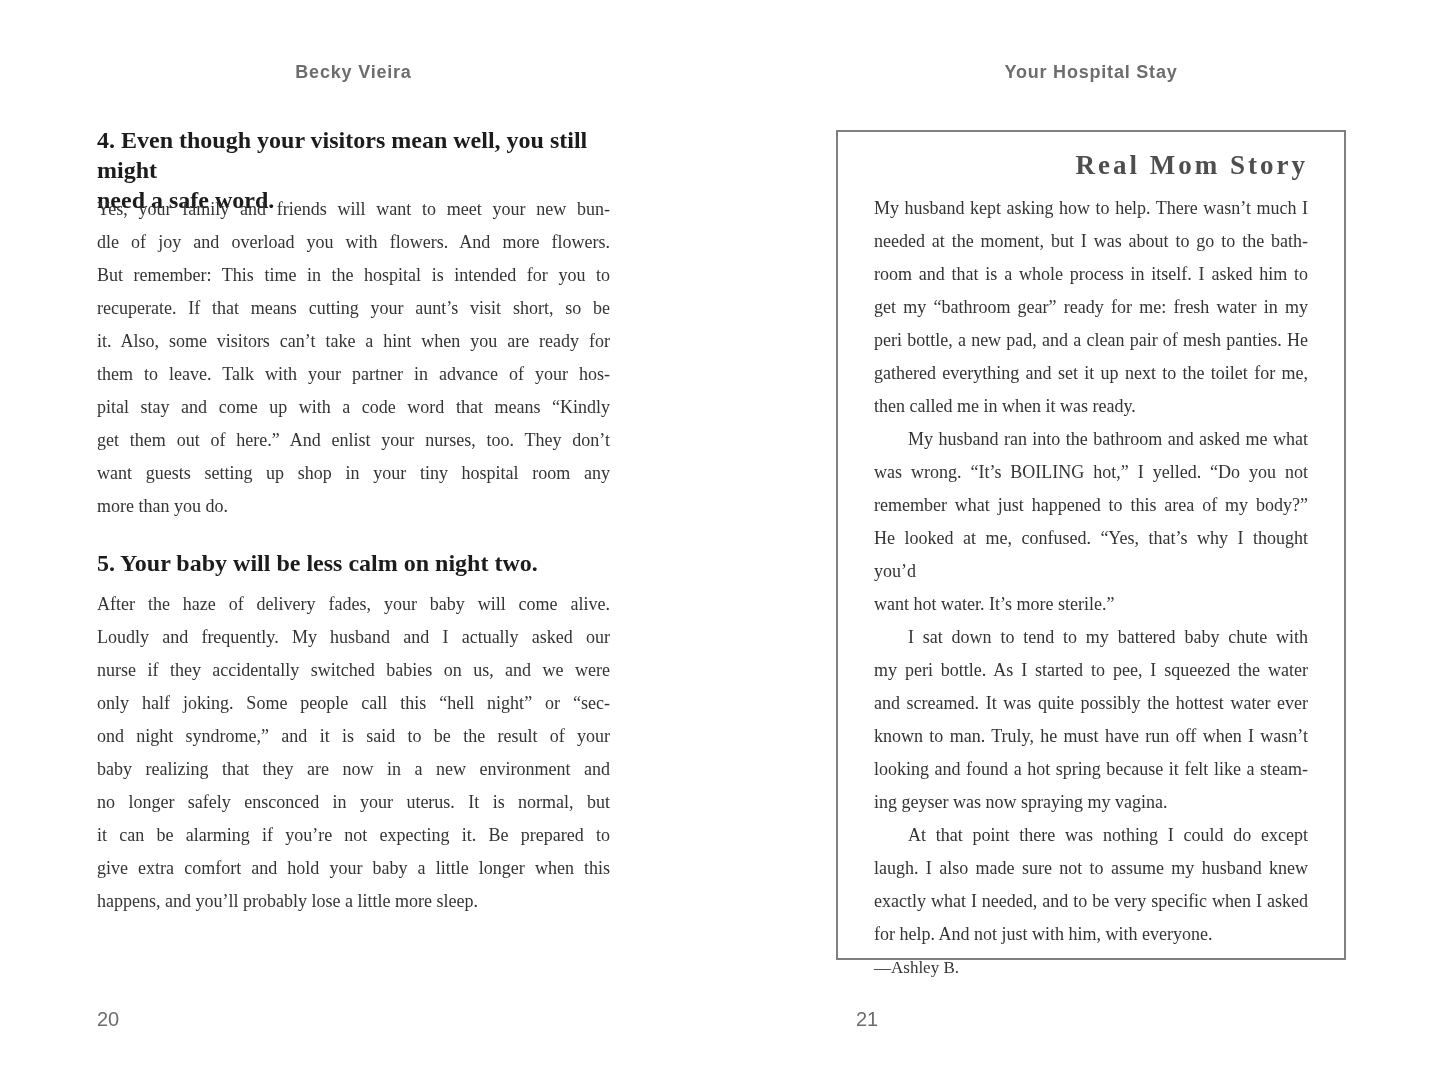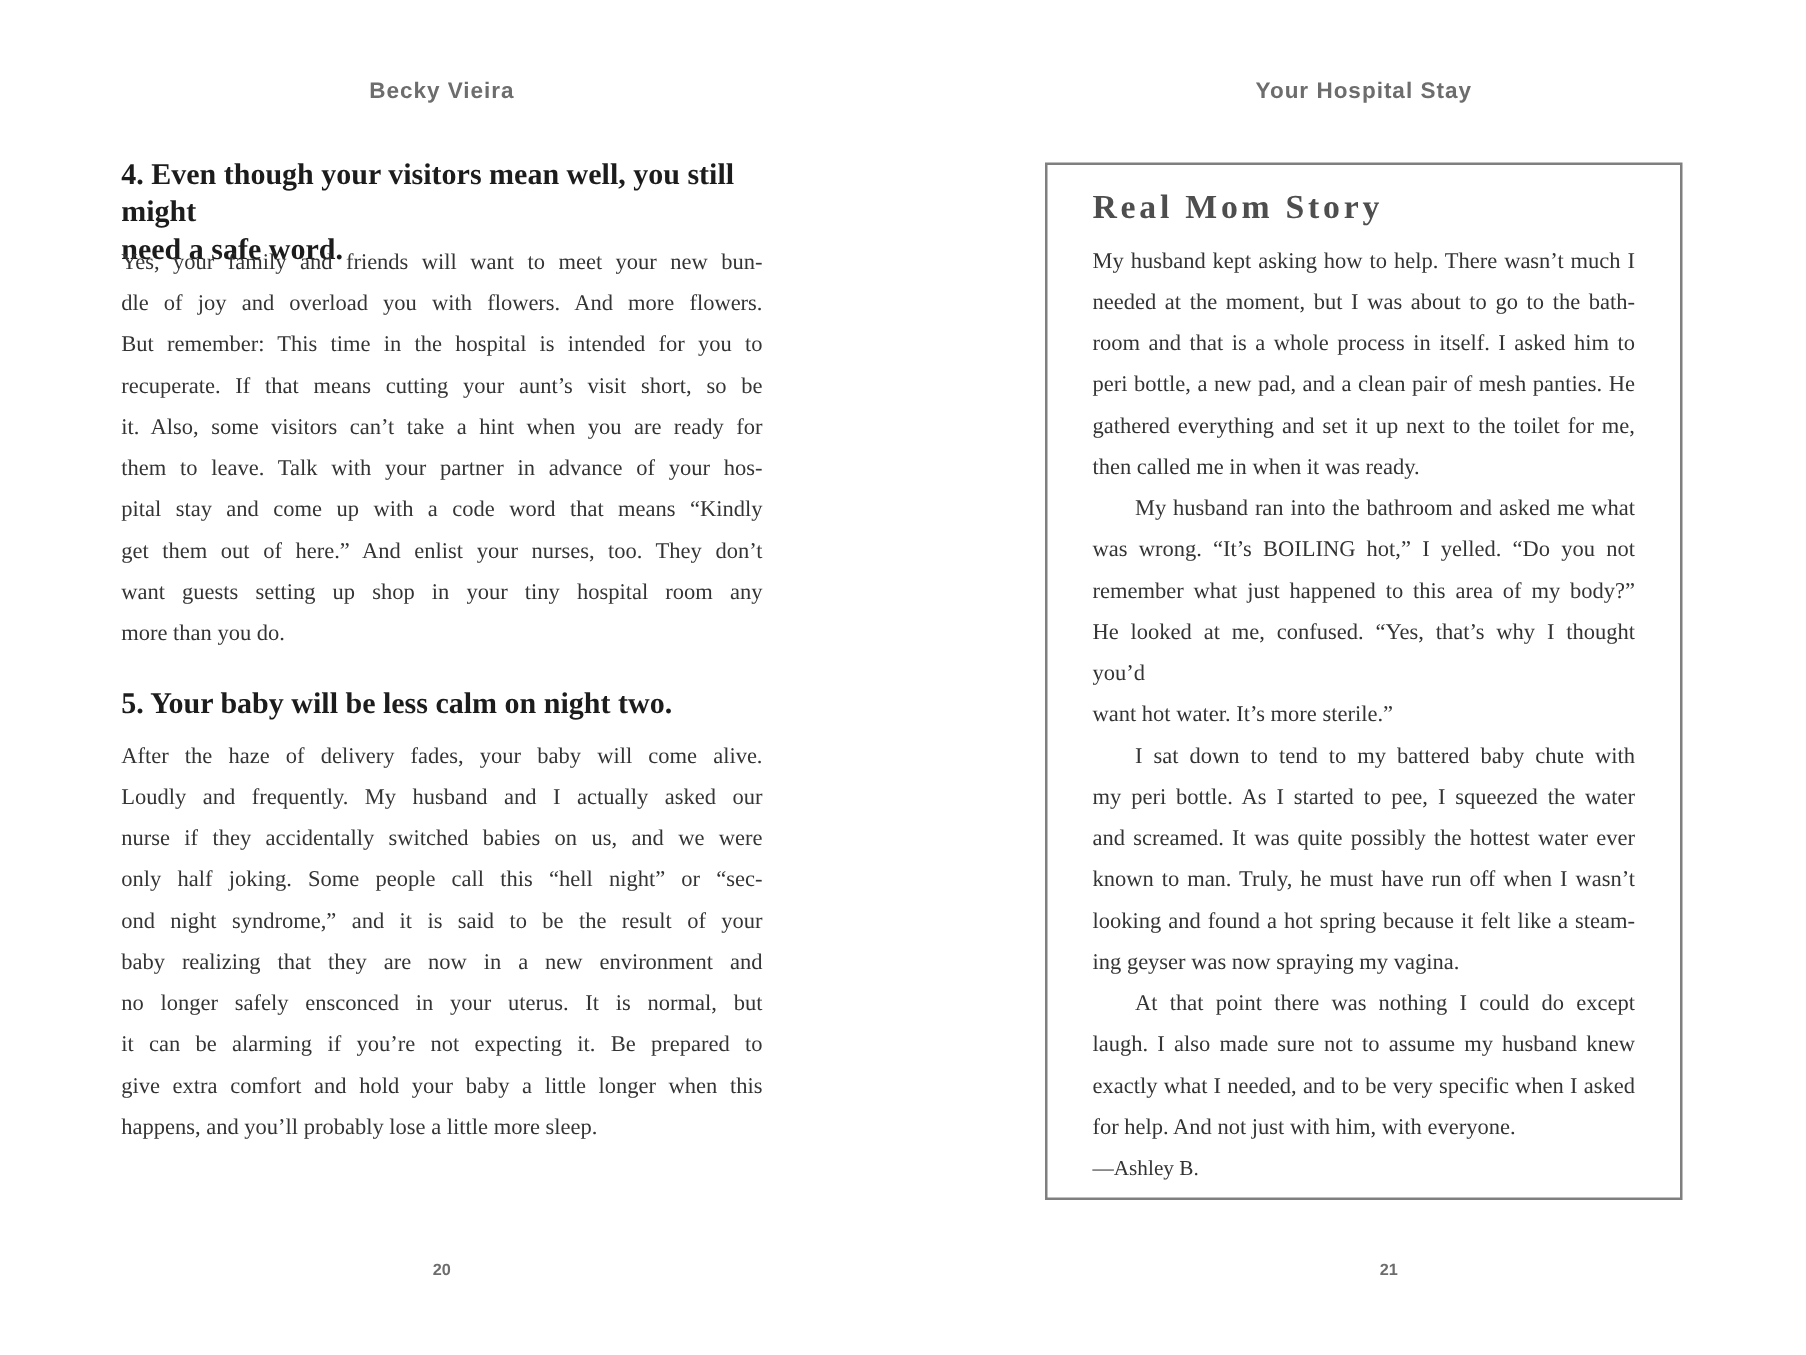"Real Mom Story" .story-title { text-align: left -> right }
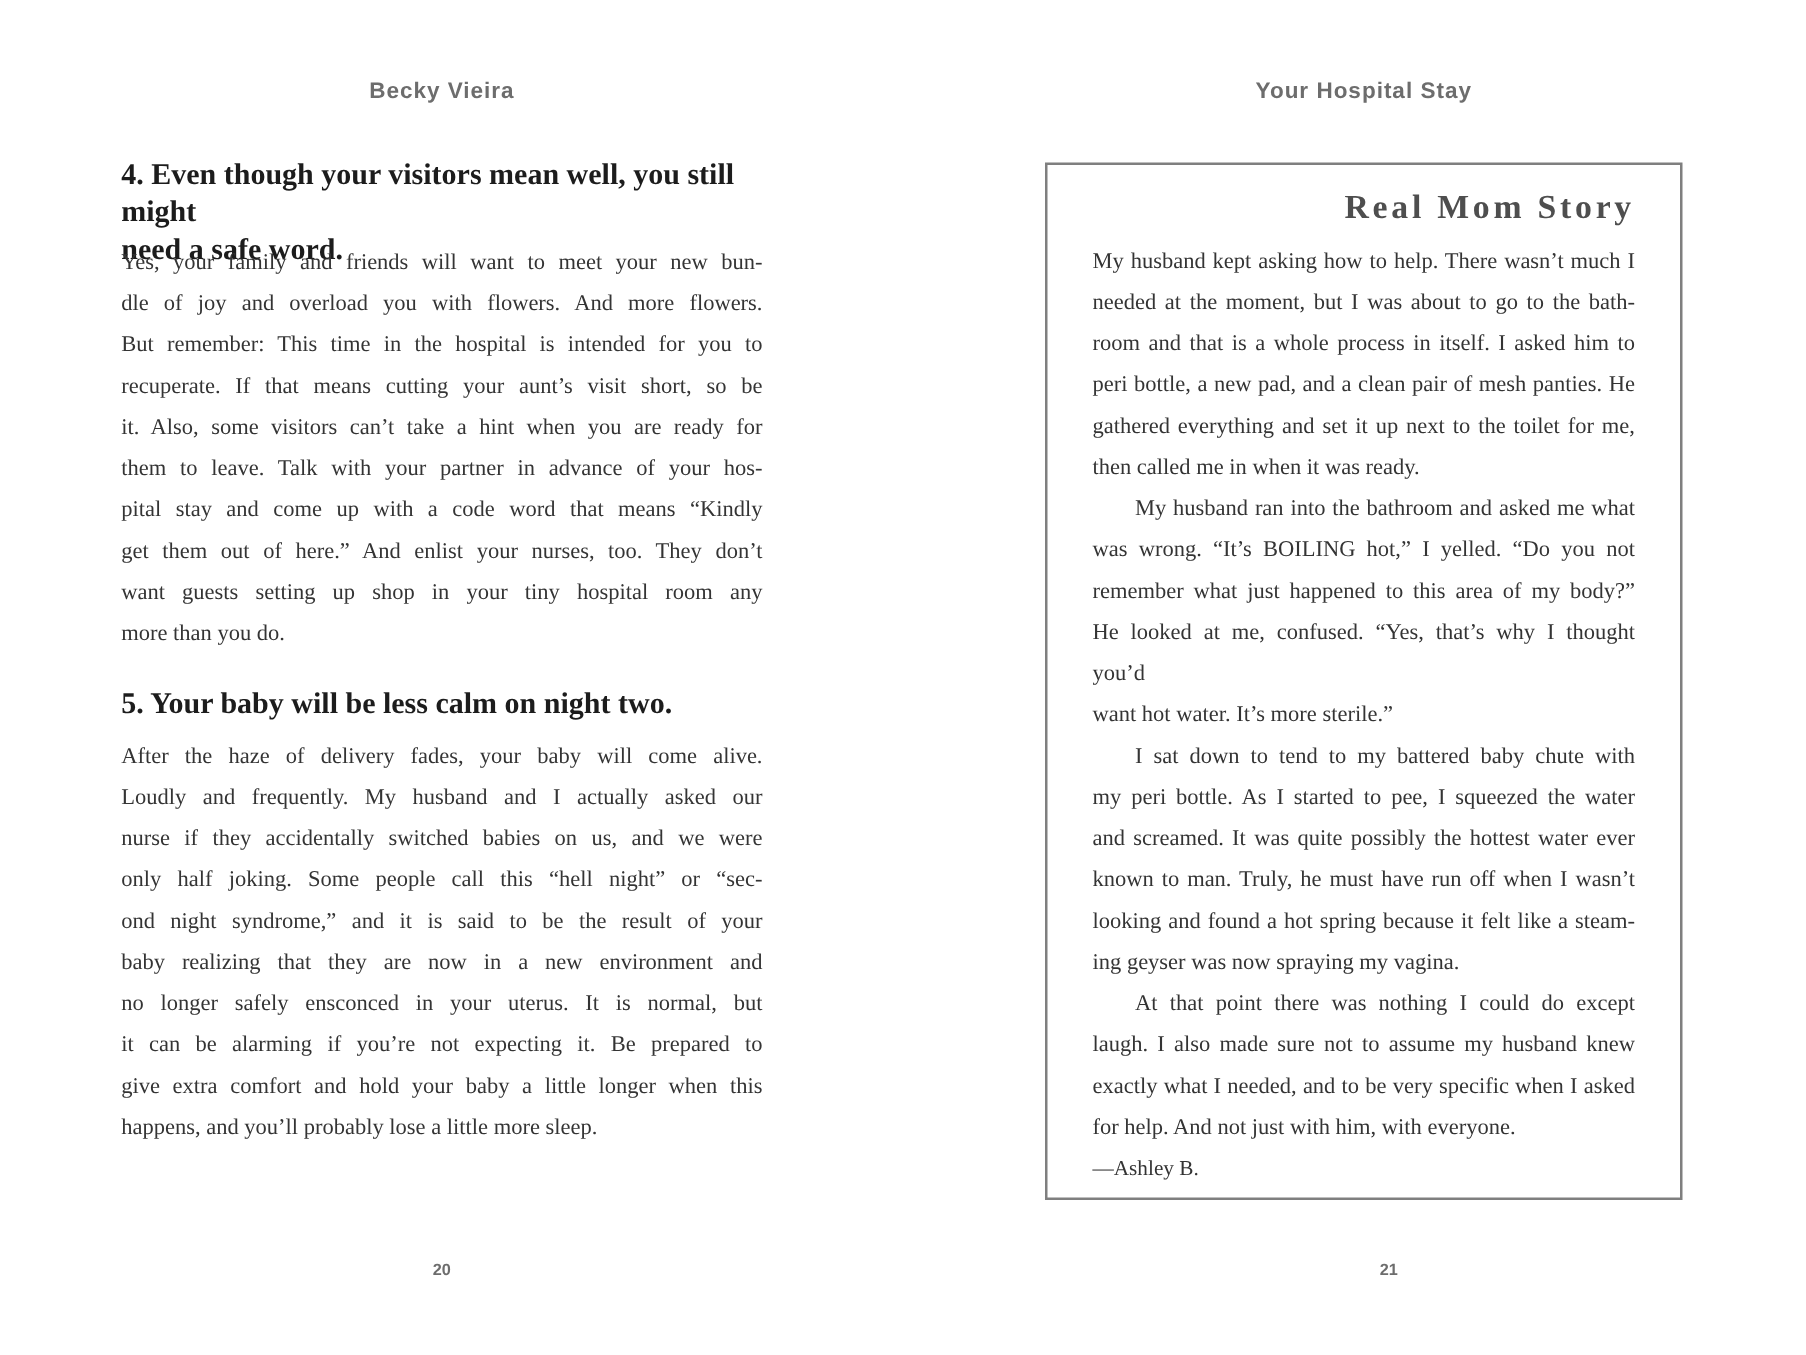"get my “bathroom gear” ready" div.line { html: none -> <div>get my “bathroom gear” ready for me: fresh water in my</div> }
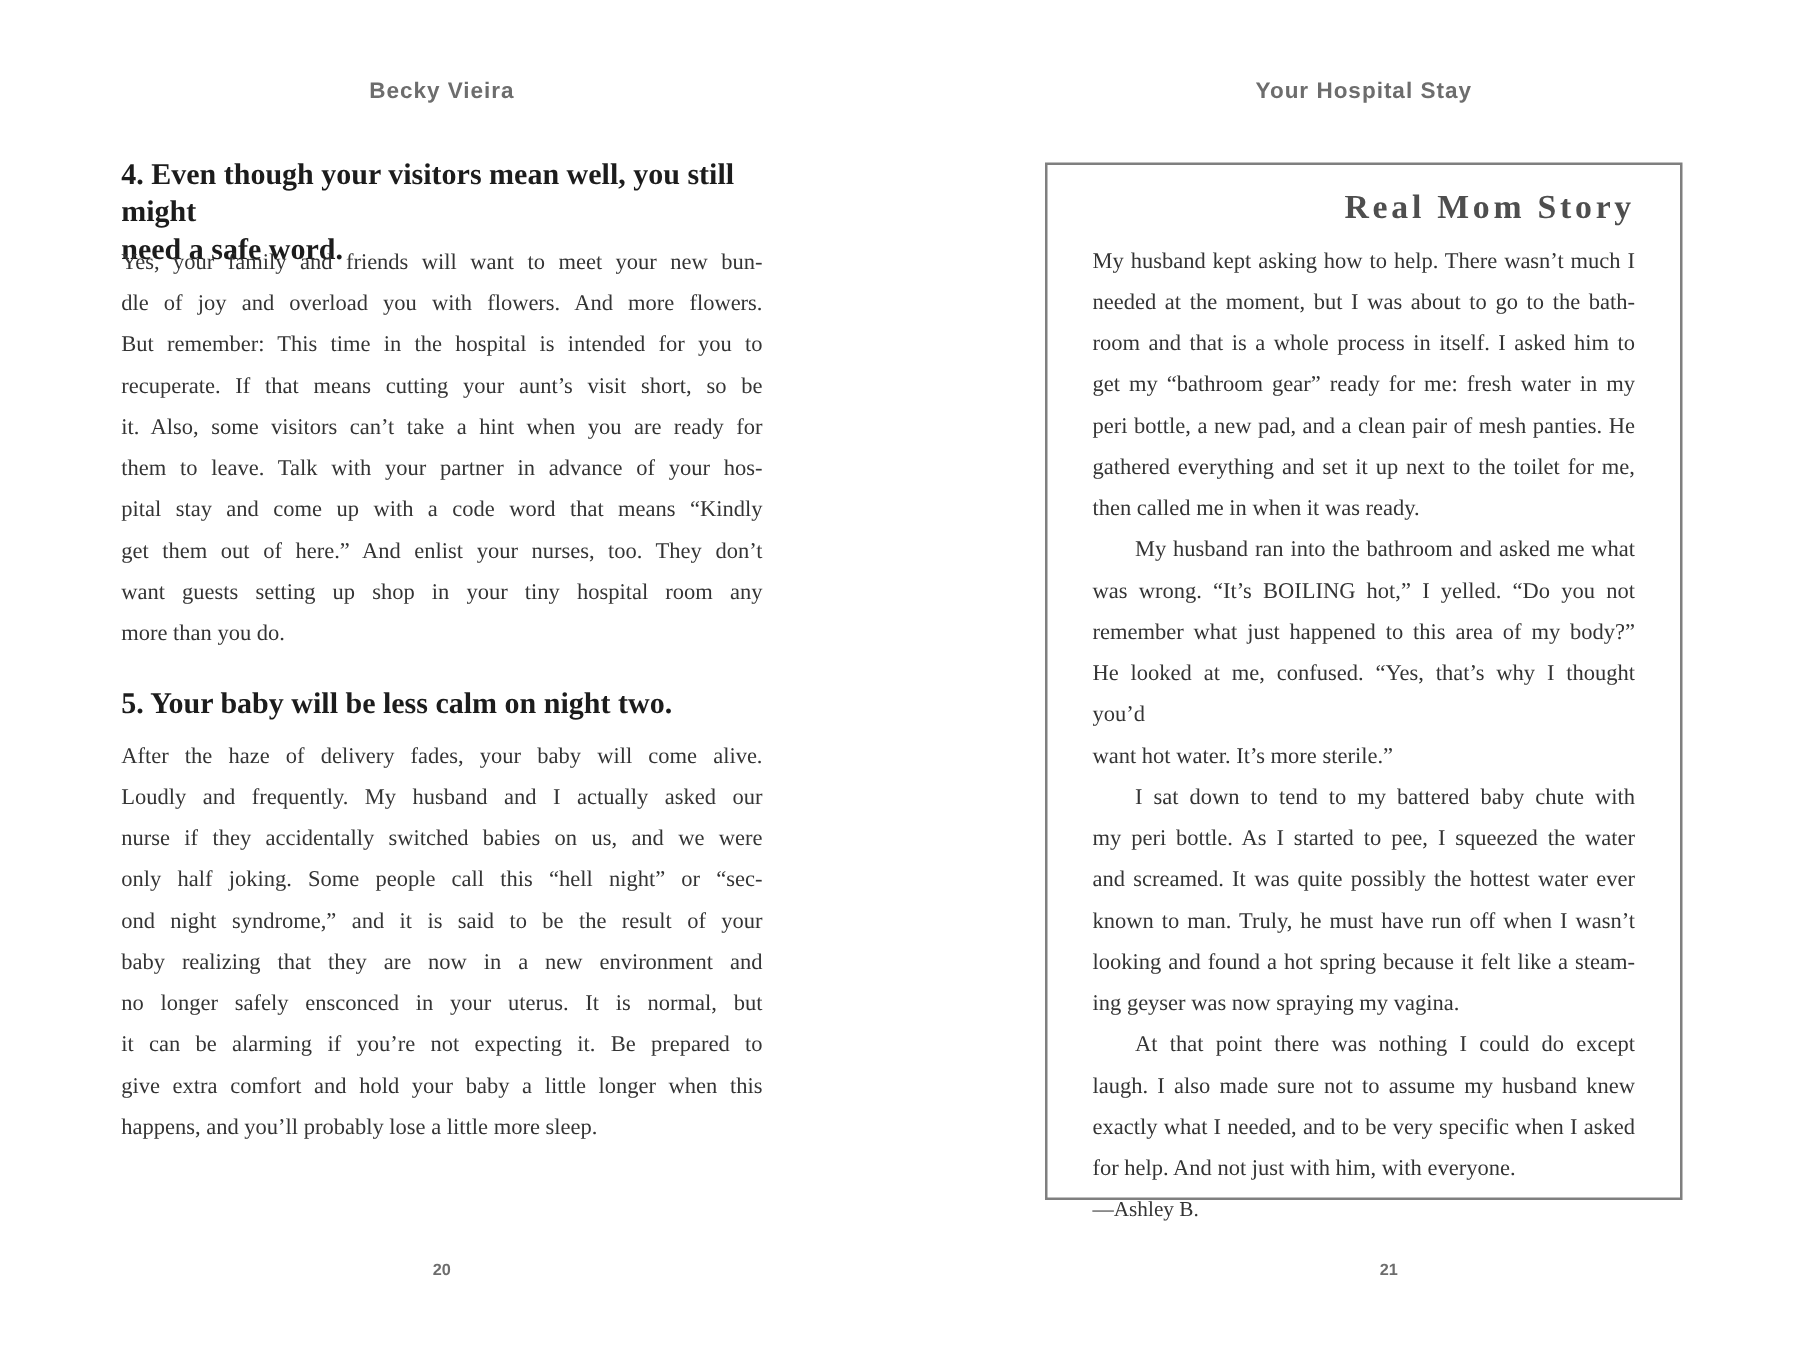"20" .pageno { font-size: 13px -> 20px; font-weight: bold -> normal; text-align: center -> none }
